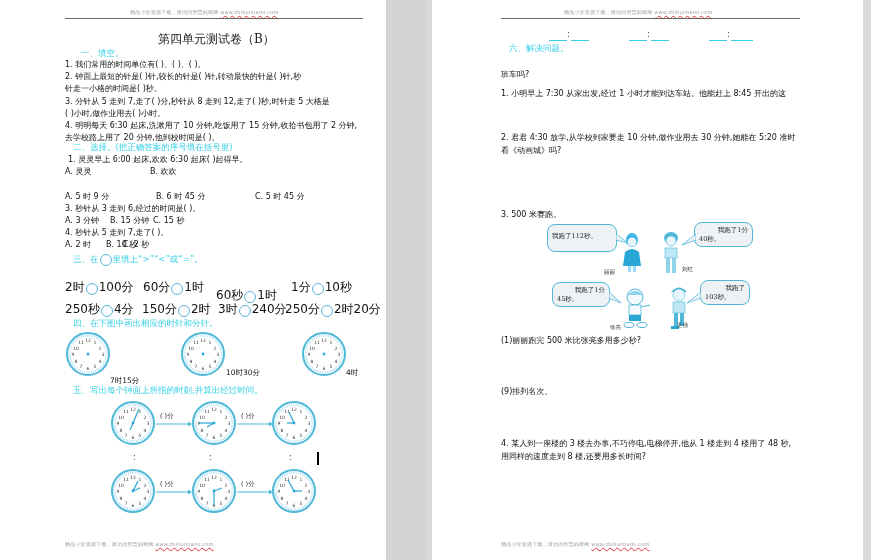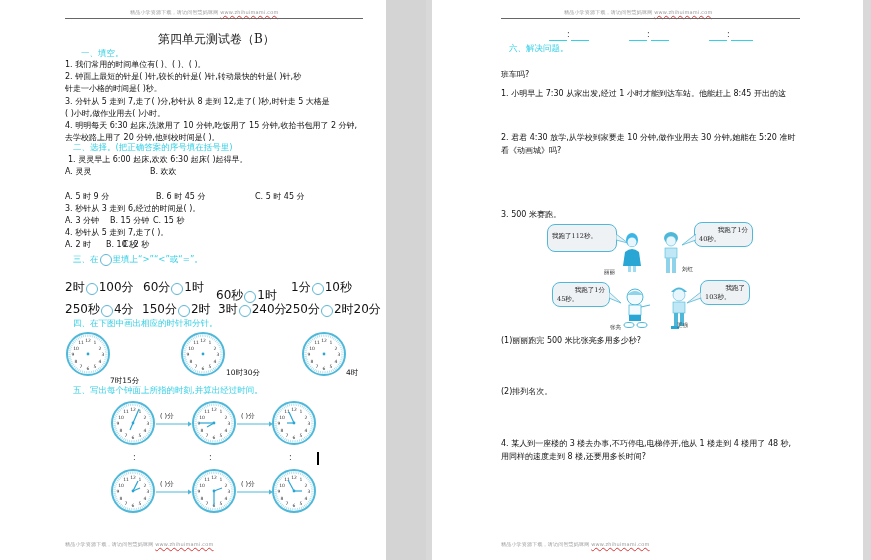"(2)排列名次。" div.t { text: 2 -> 9 }
